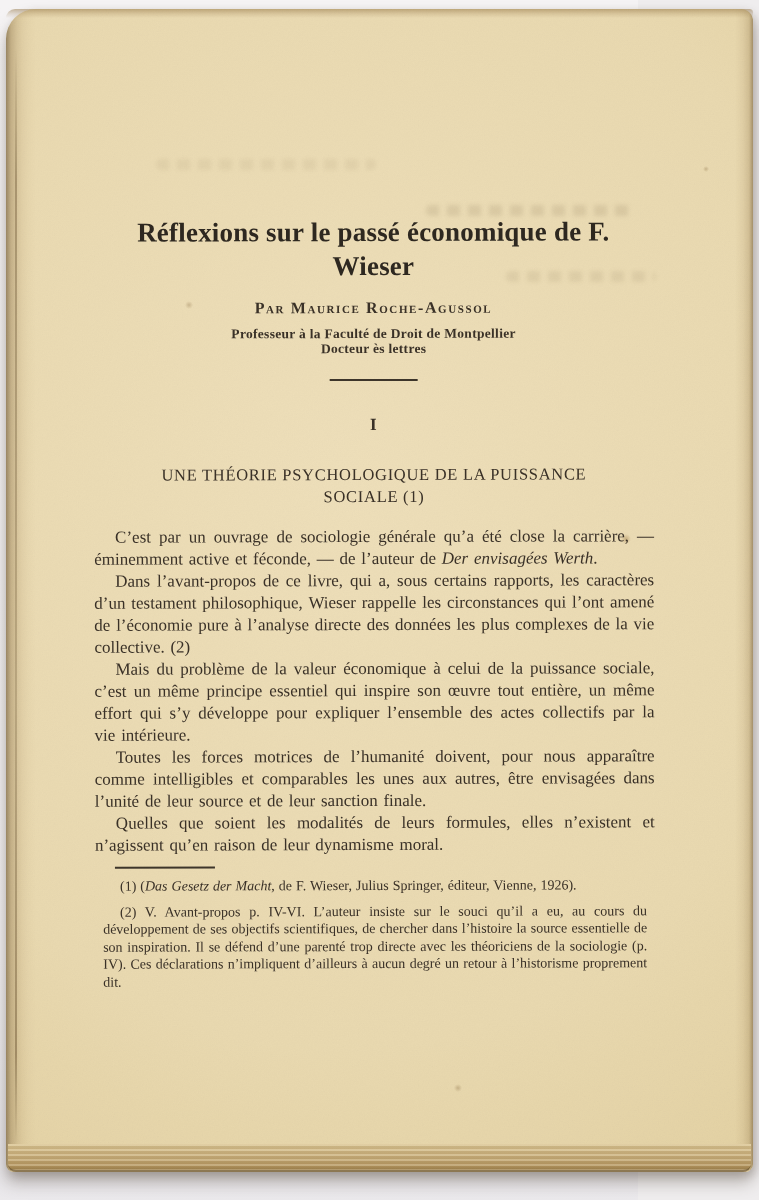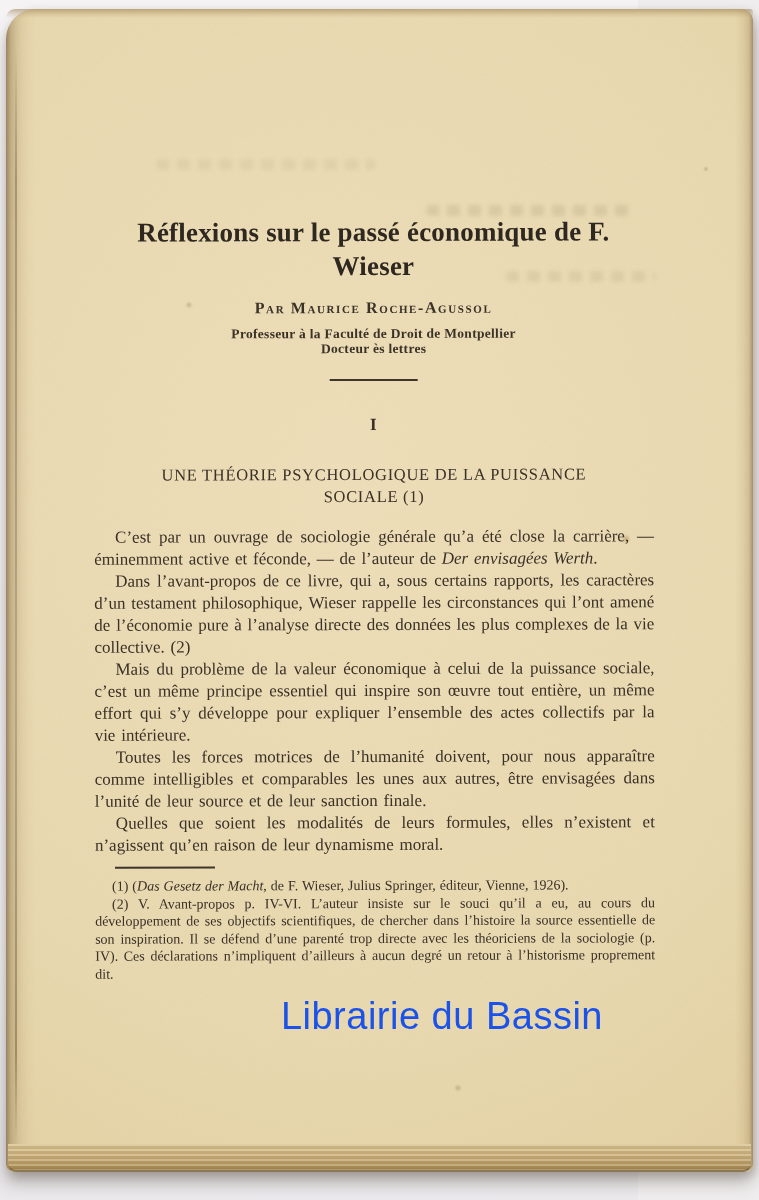"(1) (Das Gesetz der Macht," .footnotes p { margin: 0 -> 8px }
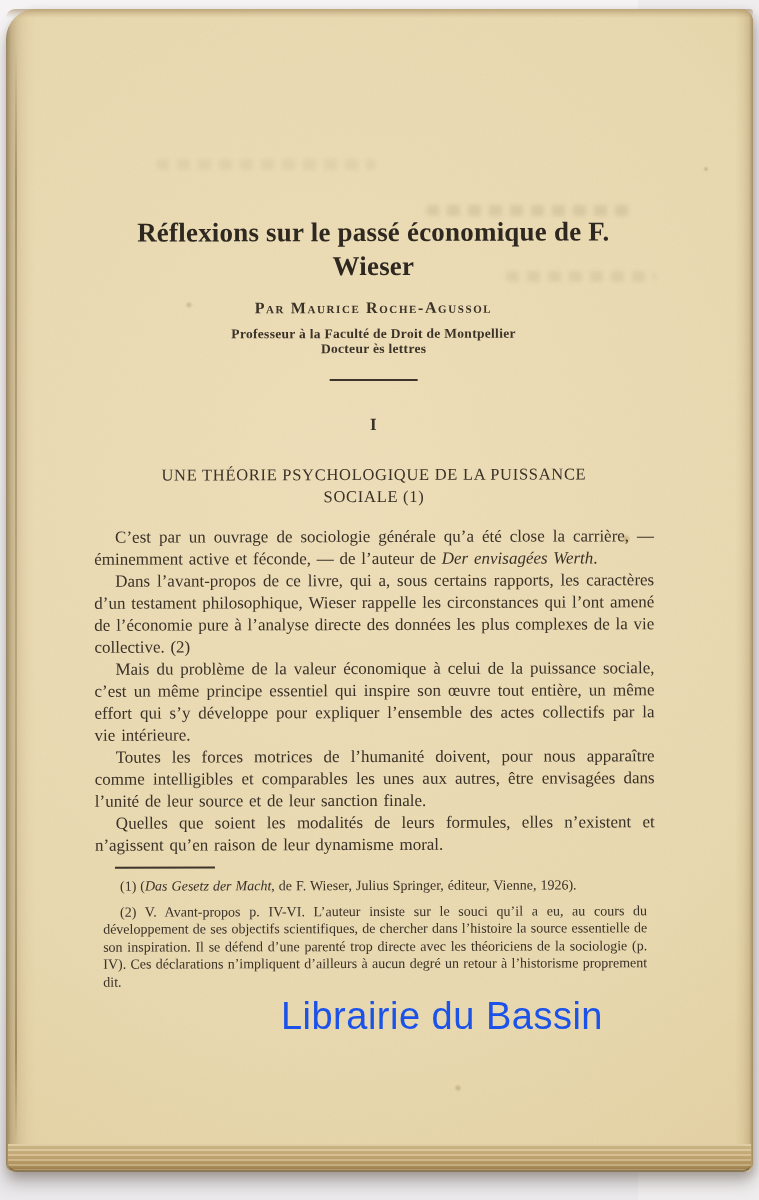"Librairie du Bassin" div.watermark { html: <div>Librairie du Bassin</div> -> none }
